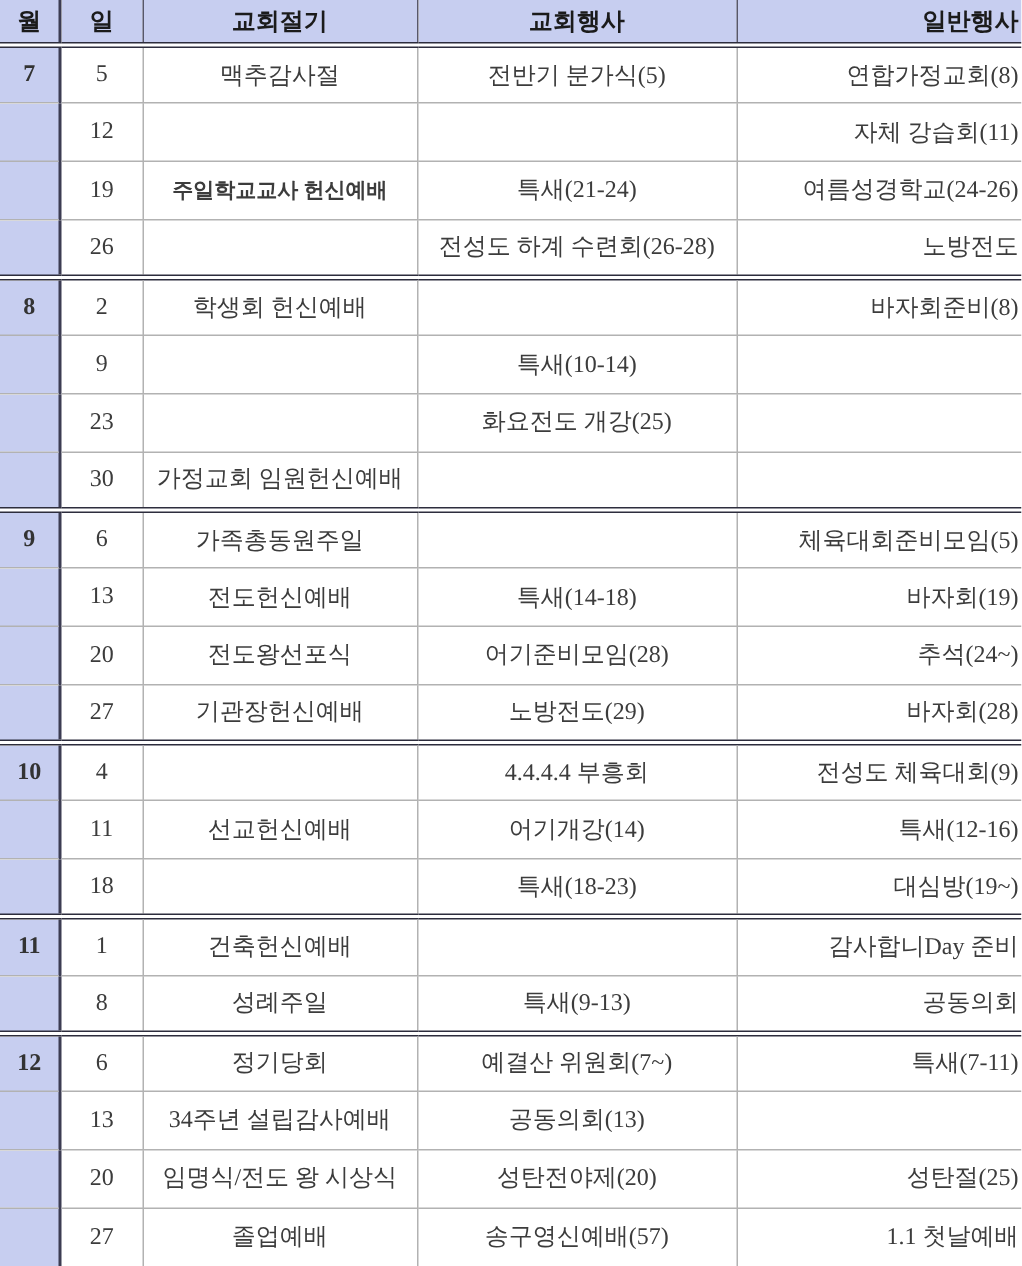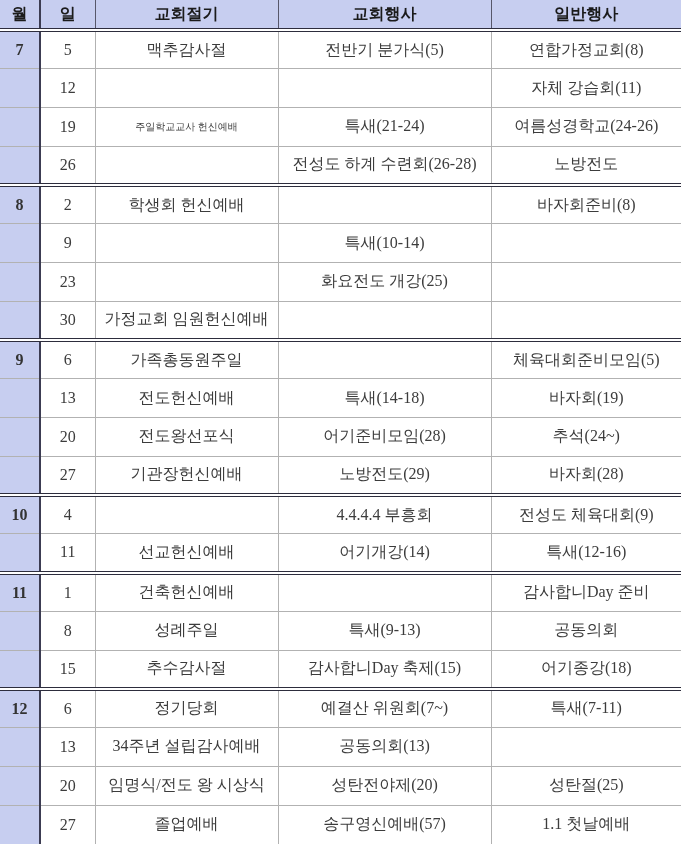"일반행사" th:last-child, td:last-child { text-align: none -> right }
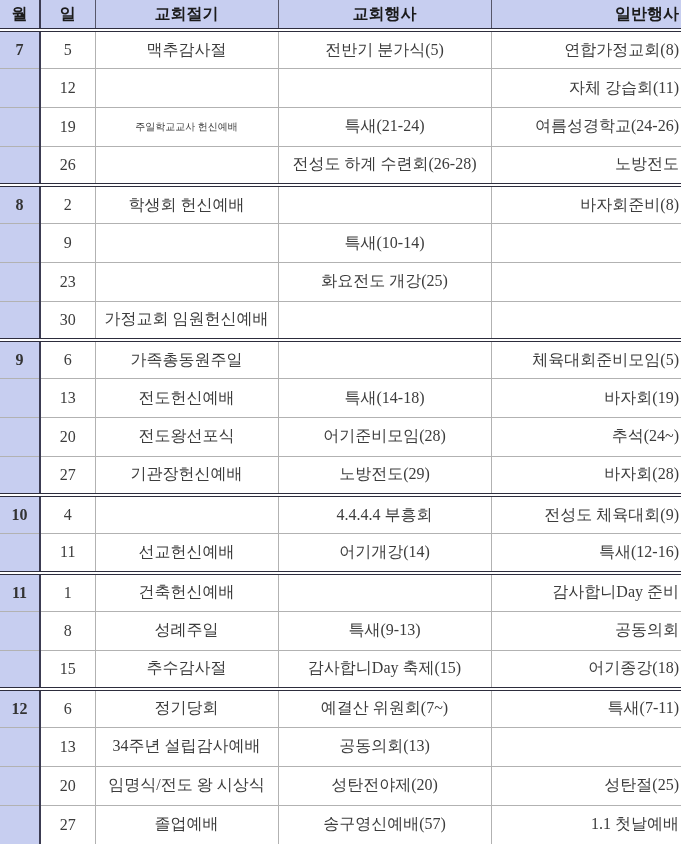"주일학교교사 헌신예배" td.small { font-size: 10px -> 14px; font-weight: none -> bold }
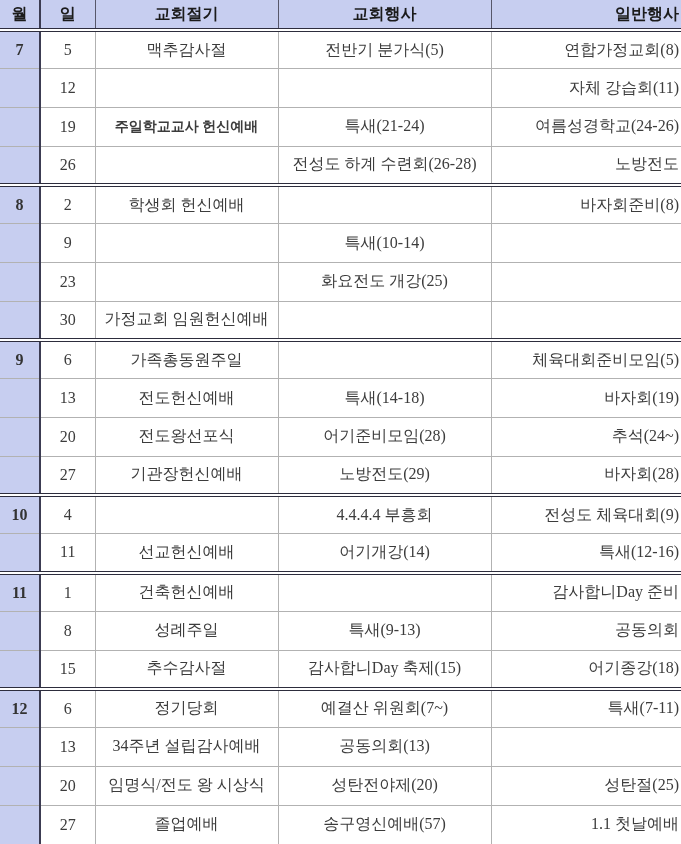"18" tr { html: none -> <tr> <td></td> <td>18</td> <td></td> <td>특새(18-23)</td> <td>대심방(19~)</td> </tr> }
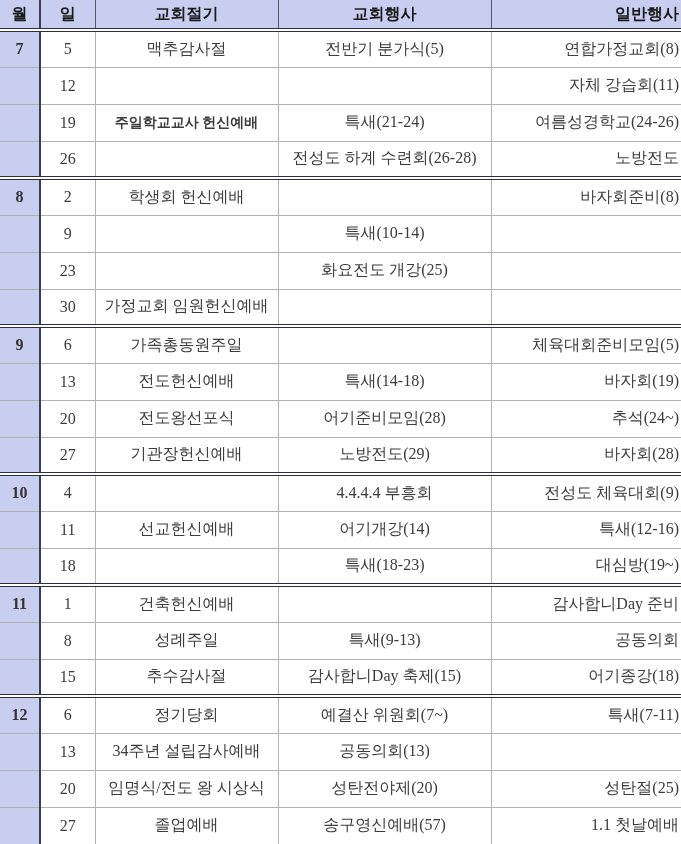"15" tr { html: <tr> <td></td> <td>15</td> <td>추수감사절</td> <td>감사합니Day 축제(15)</td> <td>어기종강(18)</td> </tr> -> none }
